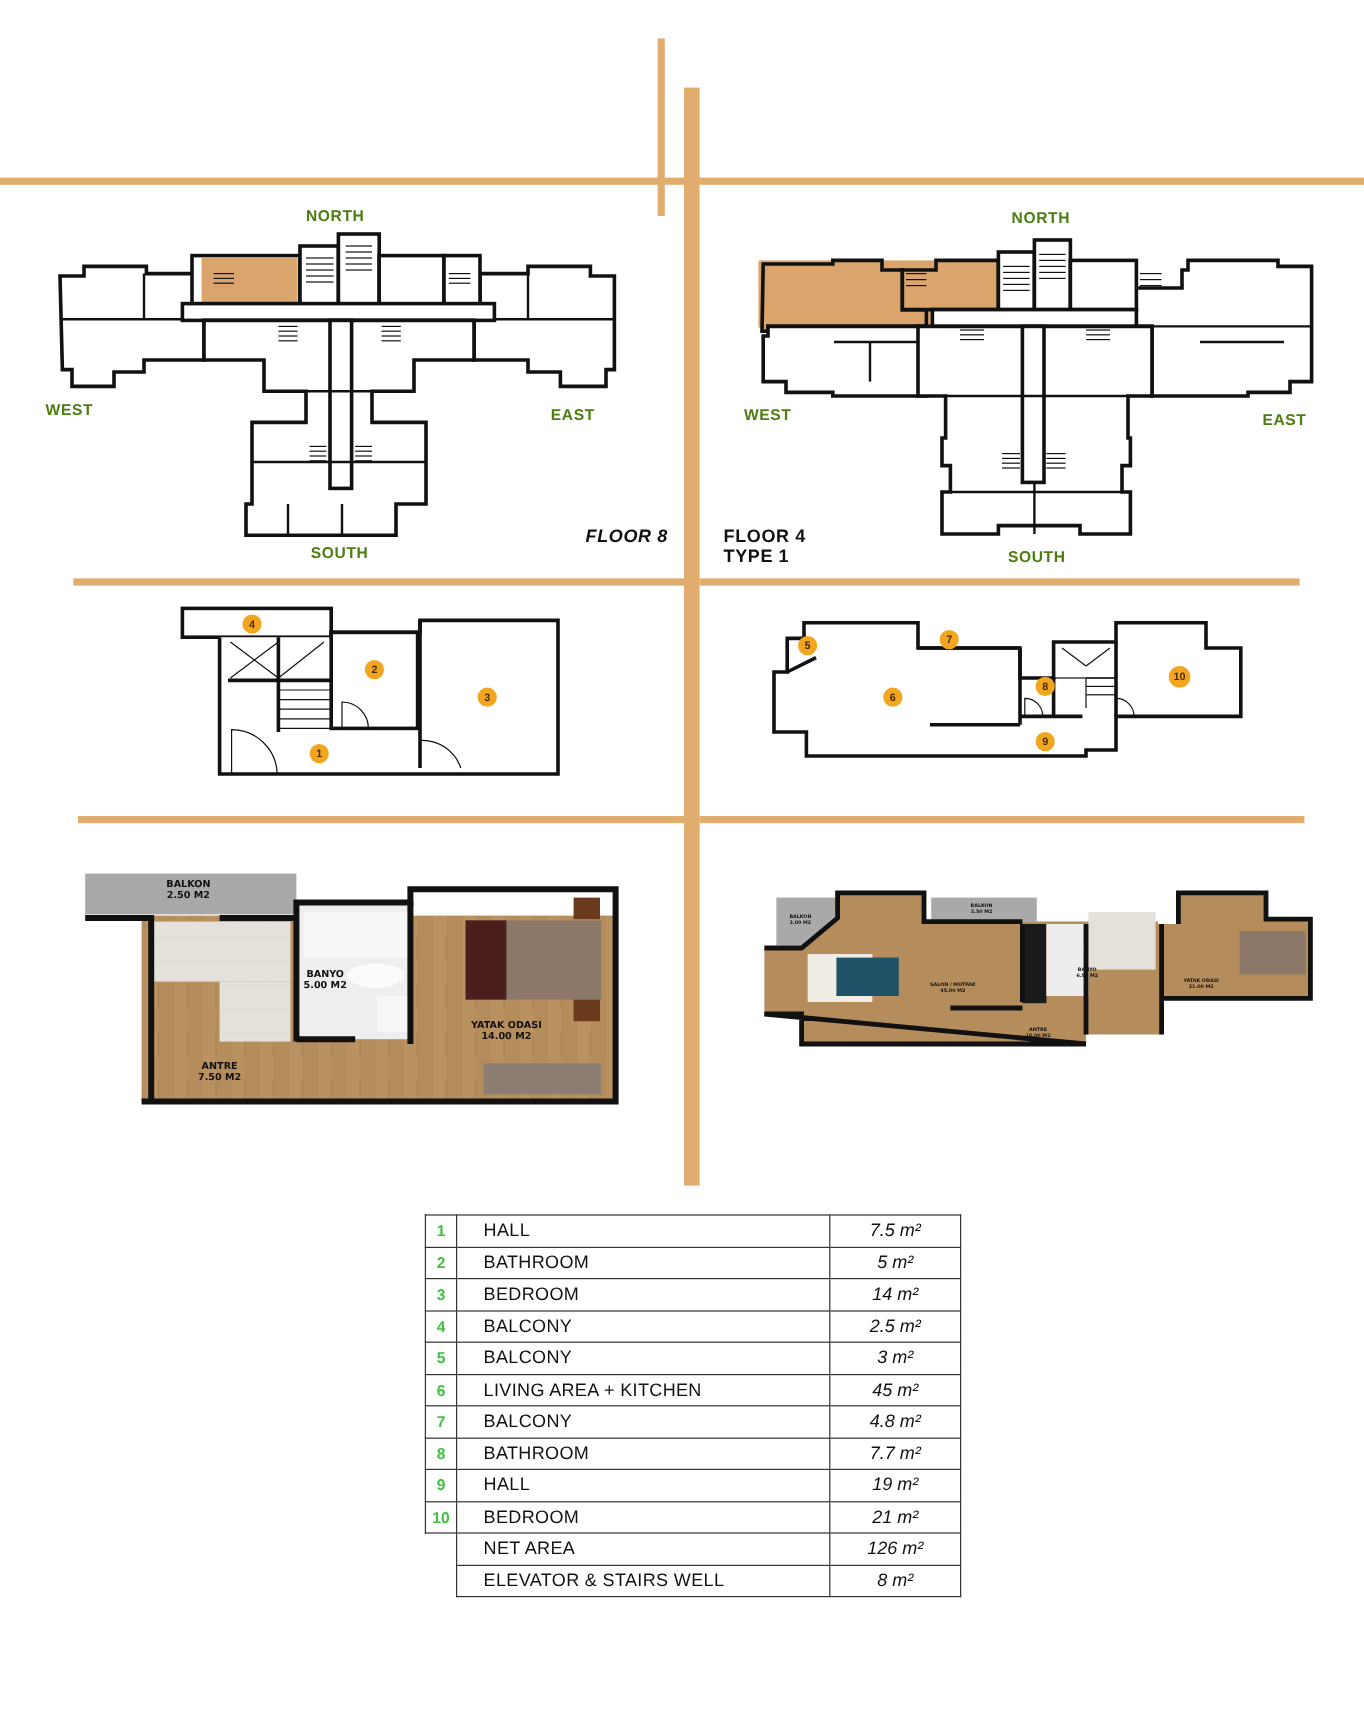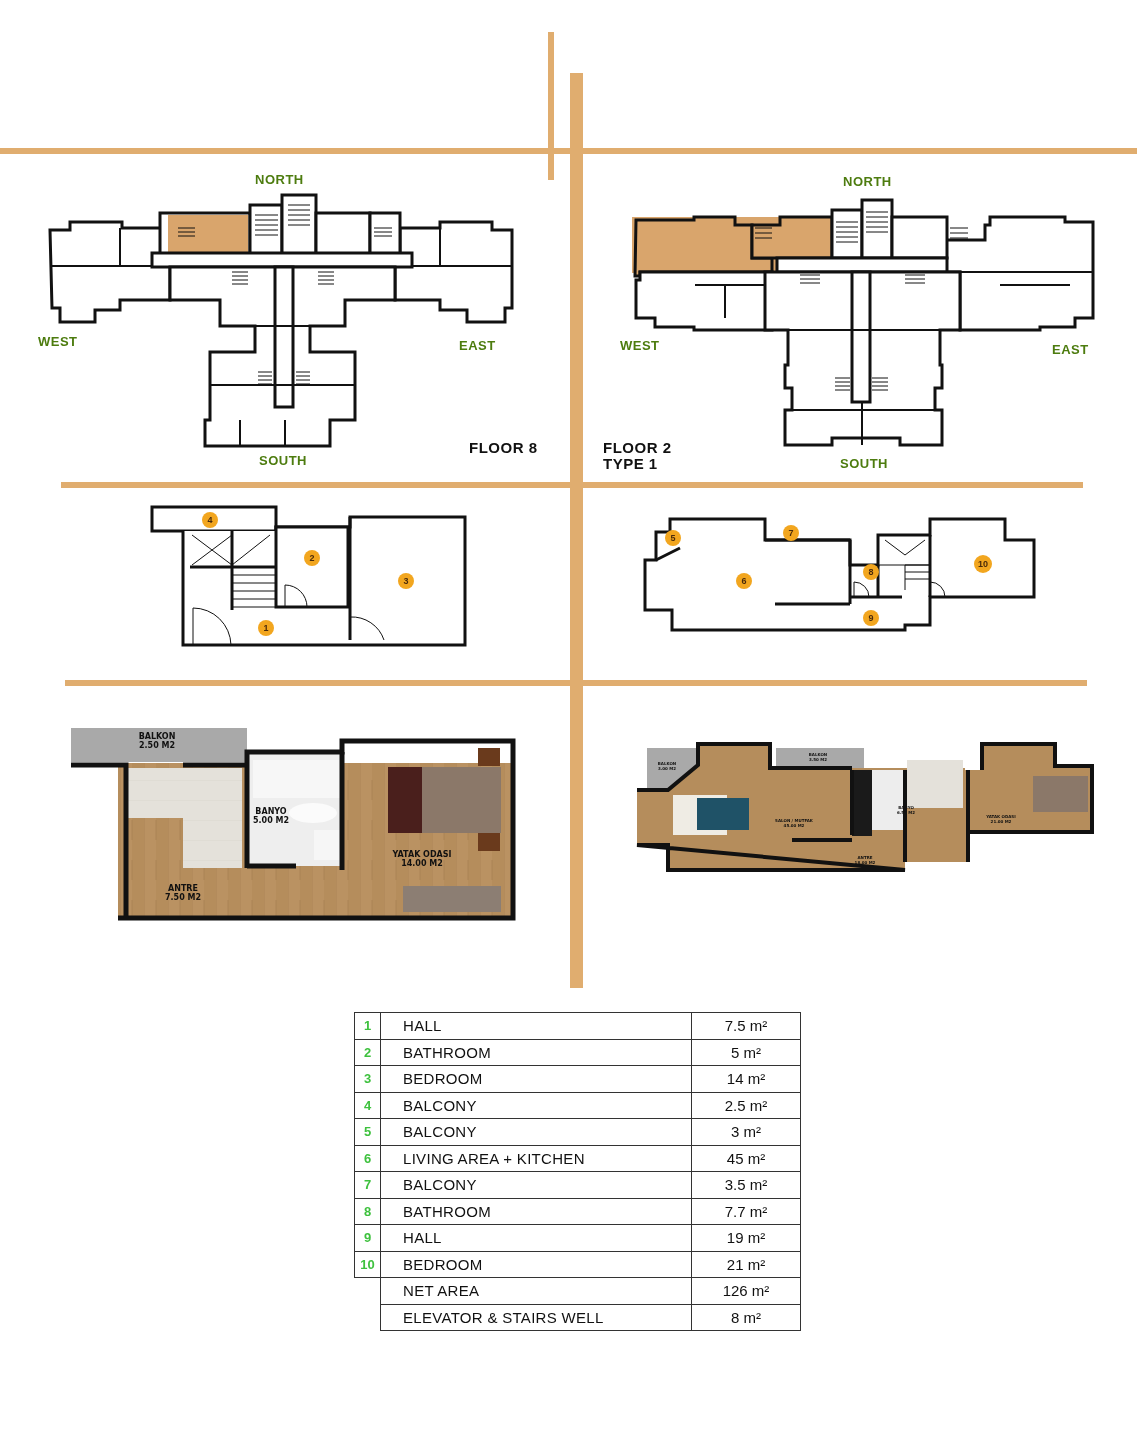"FLOOR 8" span.flabel { font-style: none -> italic; left: 469px -> 488px }
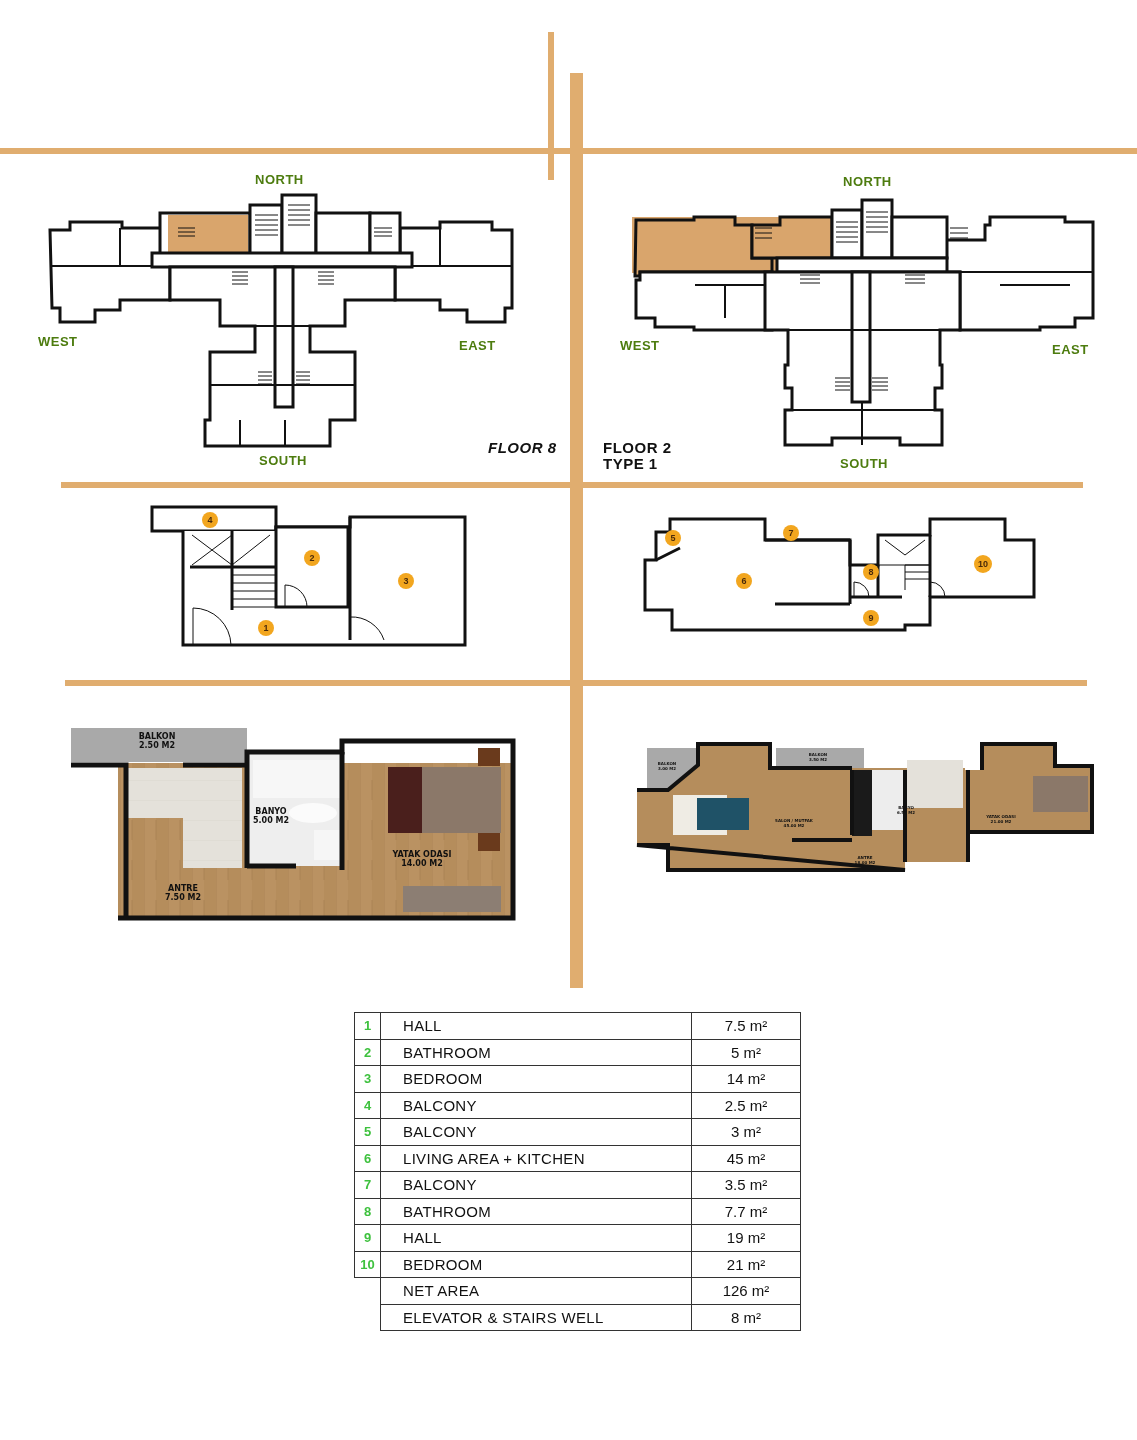"FLOOR 2" div { text: 2 -> 4 }
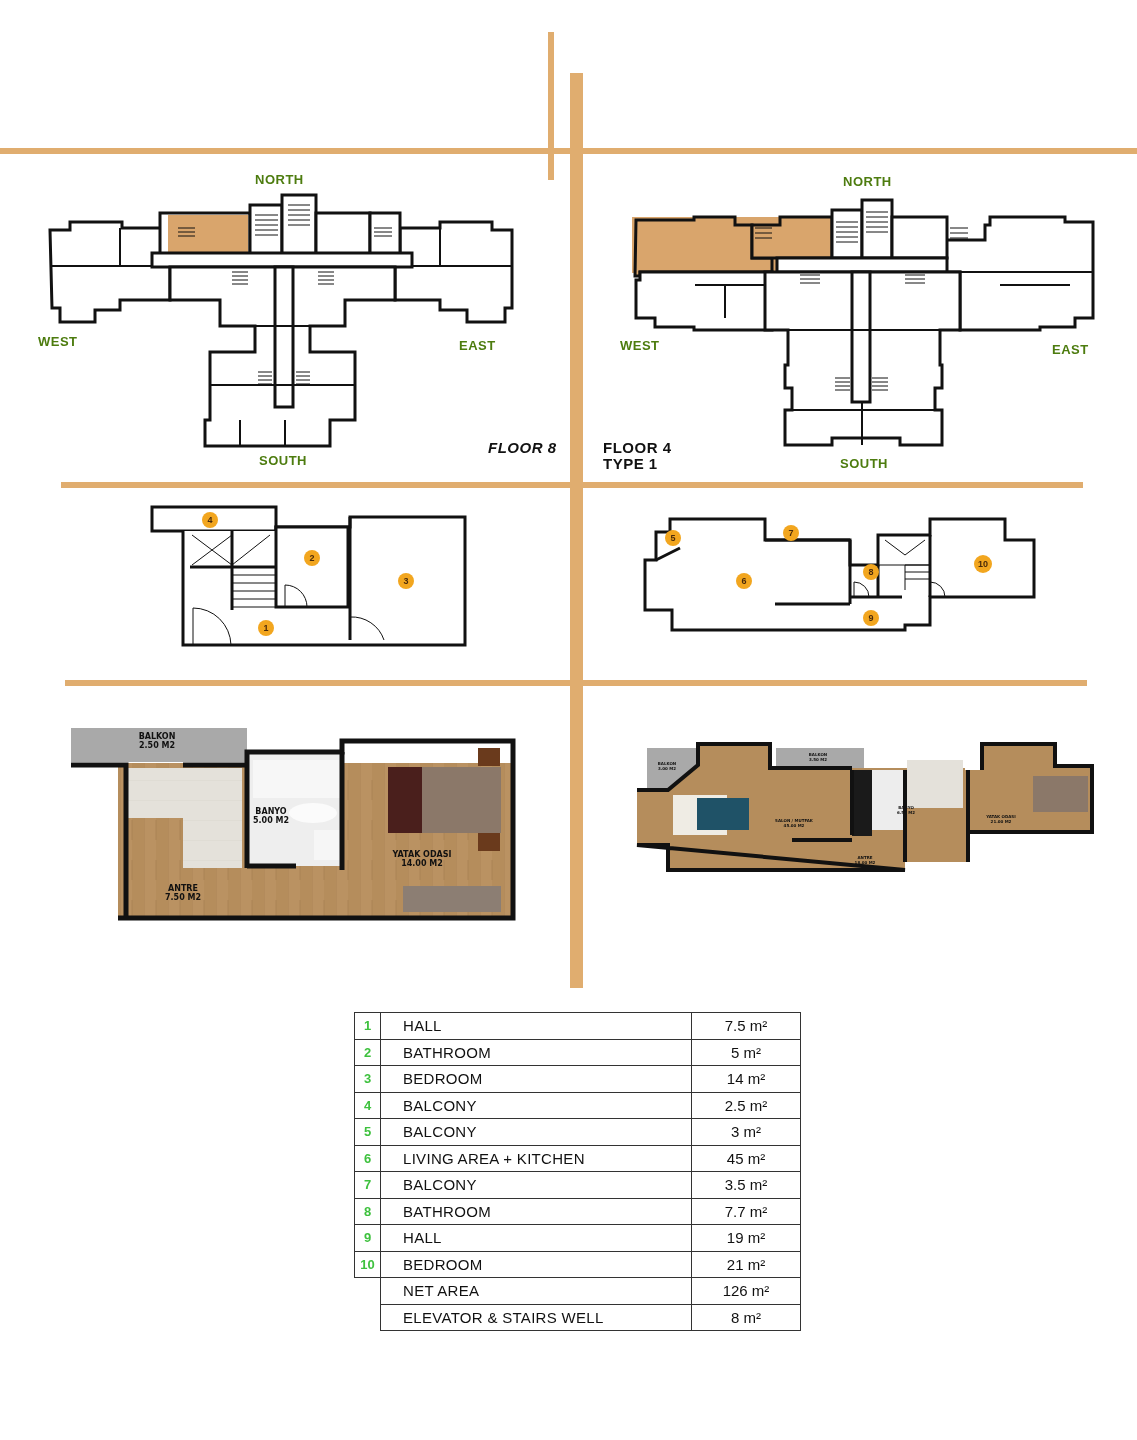"7.5 m²" td.val { font-style: none -> italic }
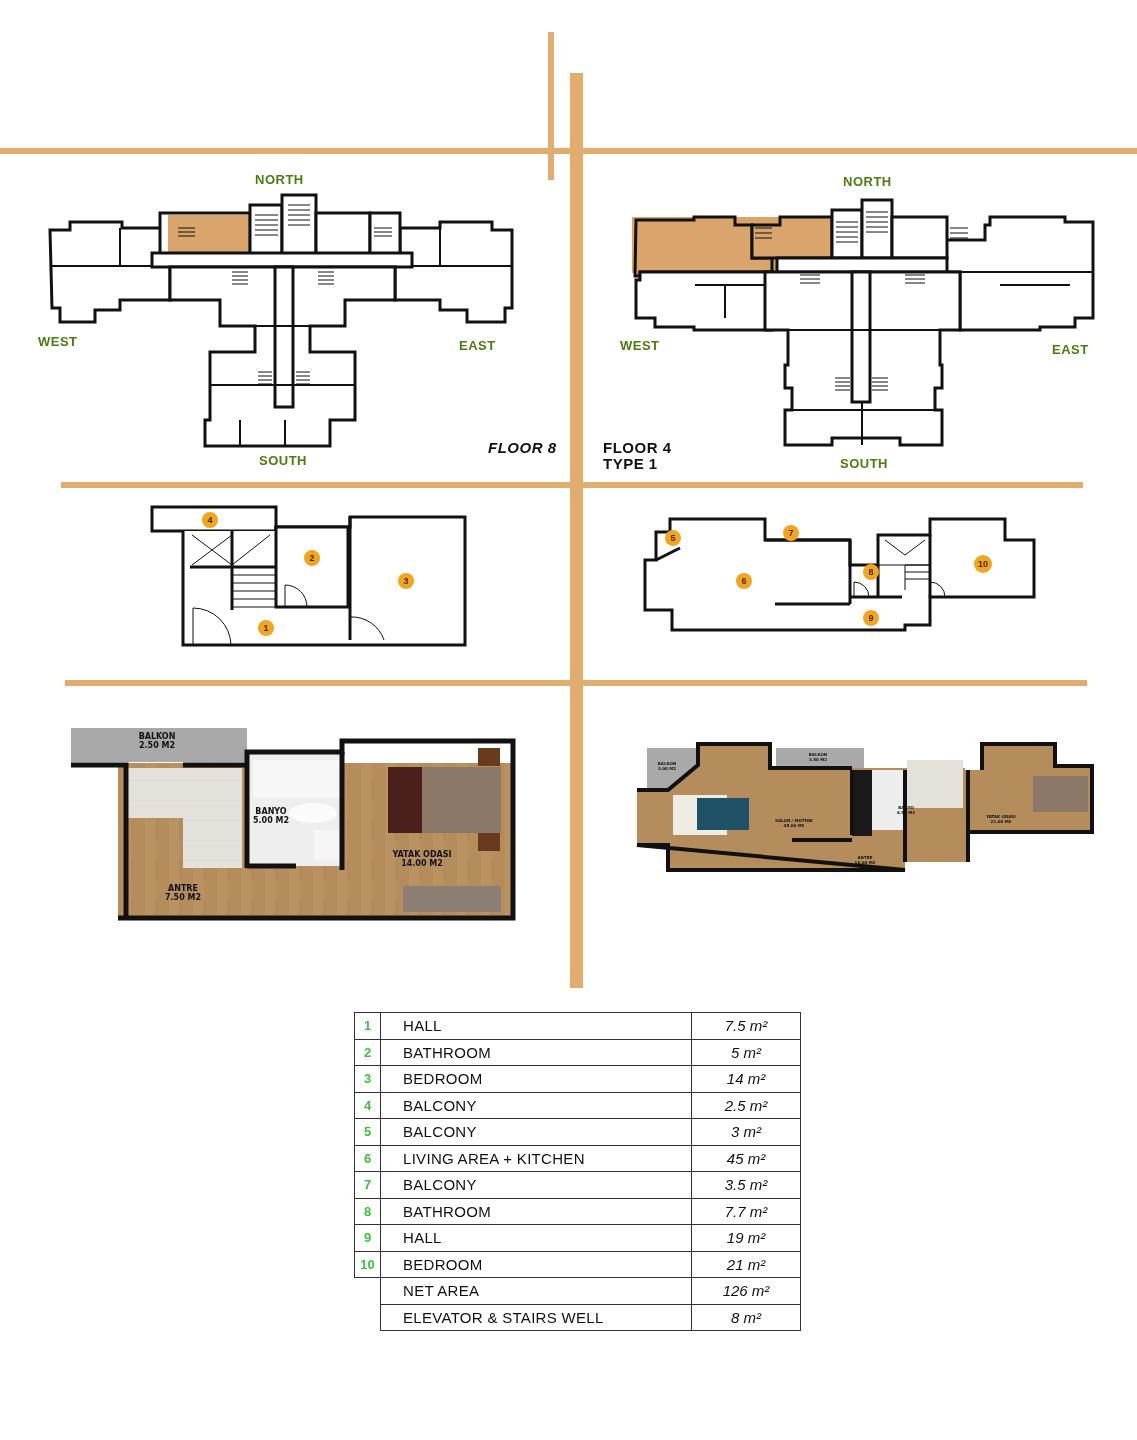"3.5 m²" td.val { text: 3.5 -> 4.8 }
